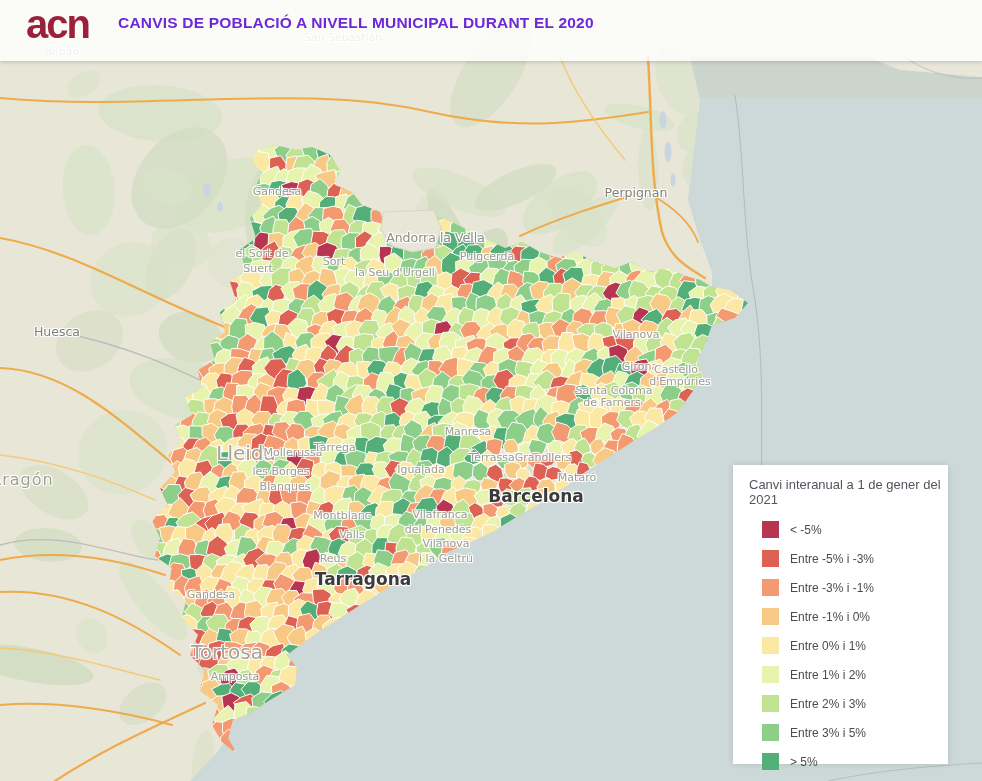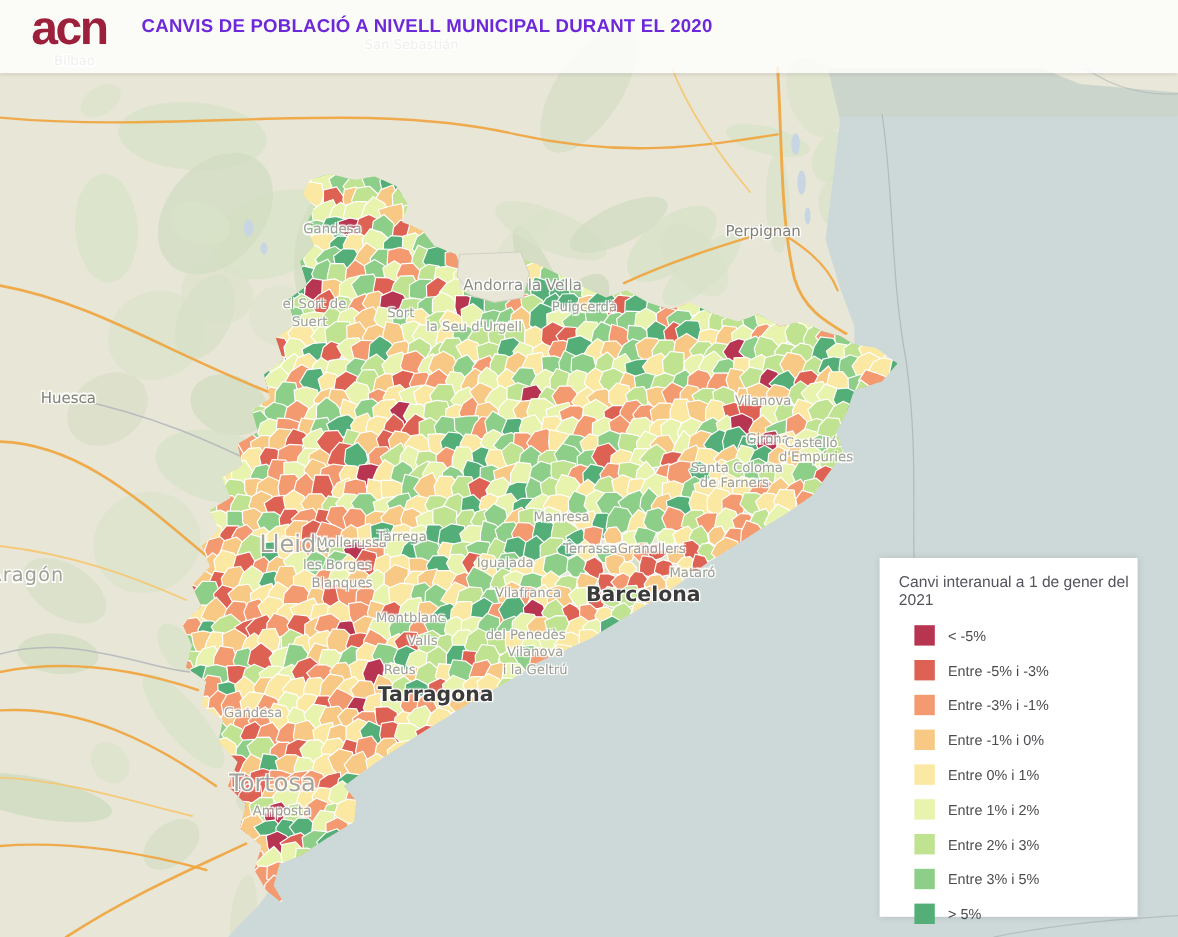"Vilafranca" span.lbl { top: 494px -> 514px }
